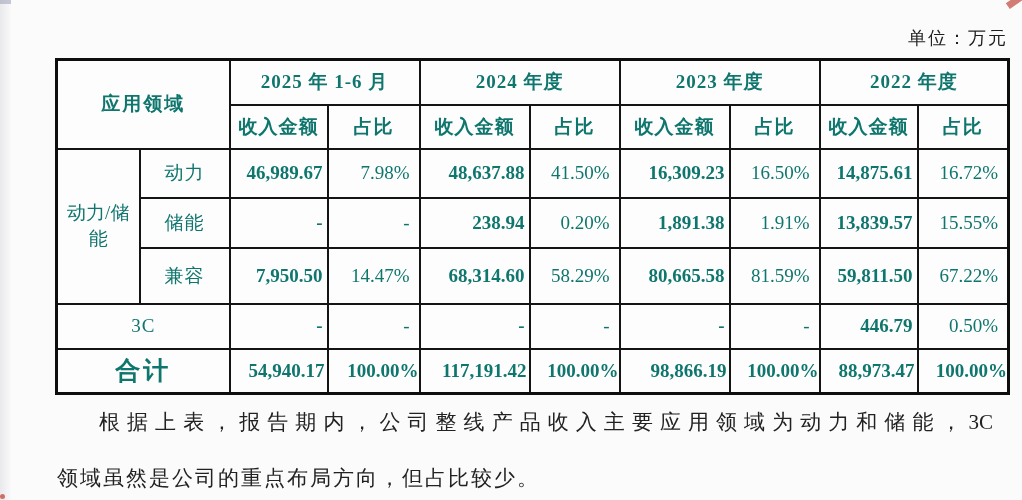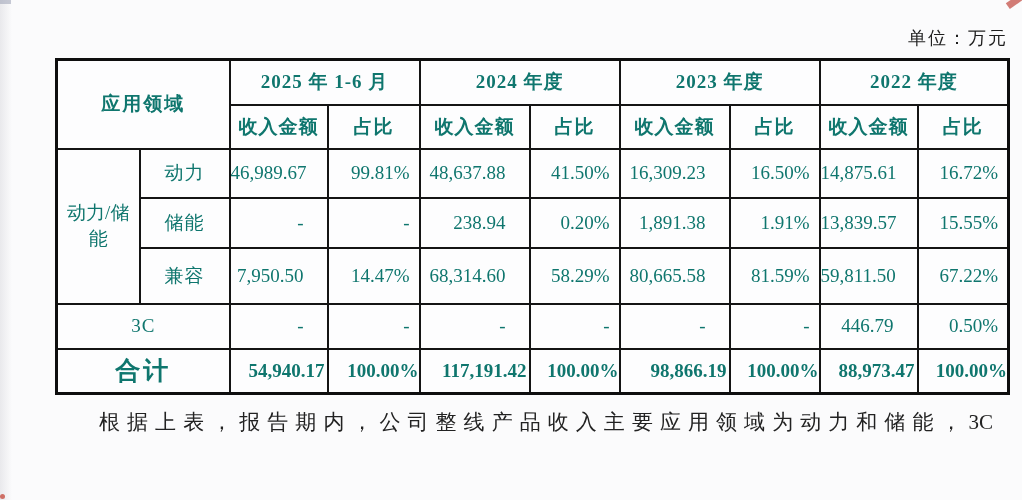"46,989.67" td.num { font-weight: none -> bold; padding-right: 23px -> 4px }
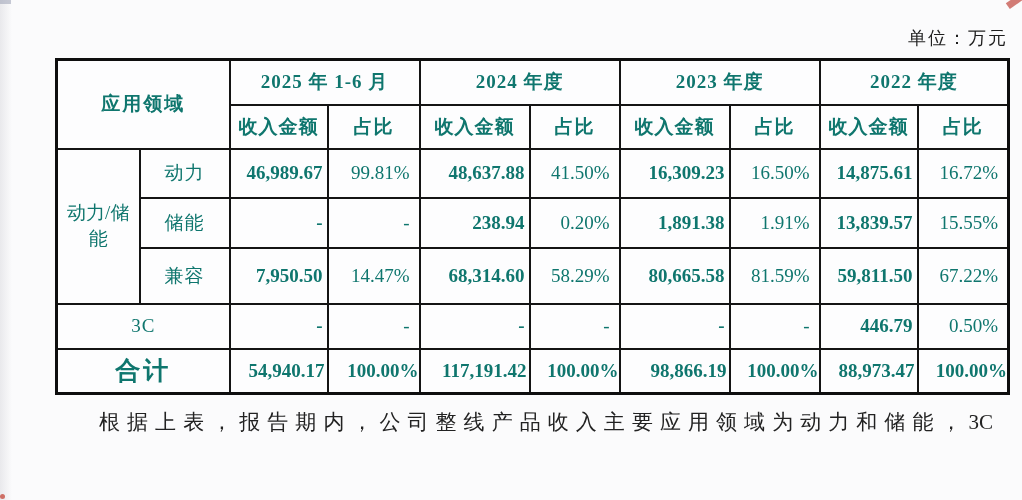"99.81%" td.pct { text: 99.81% -> 7.98% }
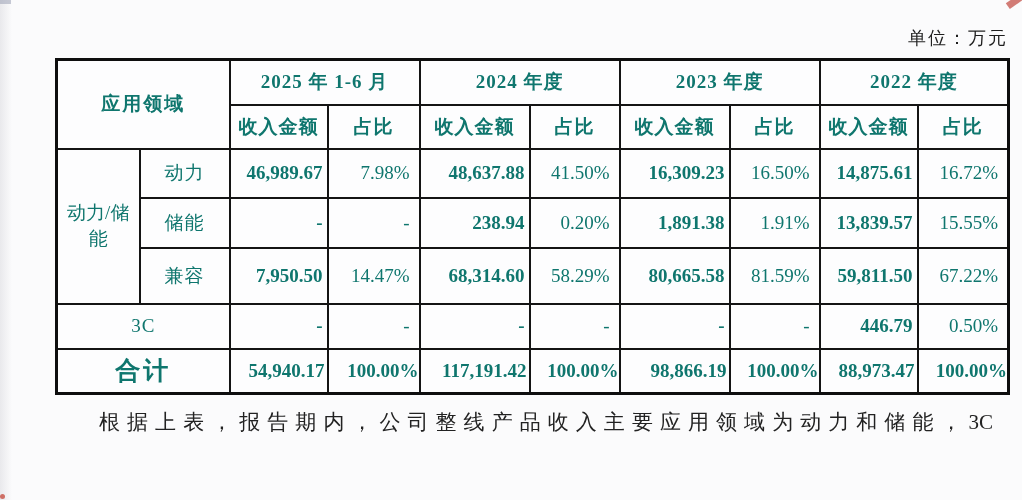"领域虽然是公司的重点布局方向，但占比较少。" div.fn-line2 { html: none -> <div>领域虽然是公司的重点布局方向，但占比较少。</div> }
